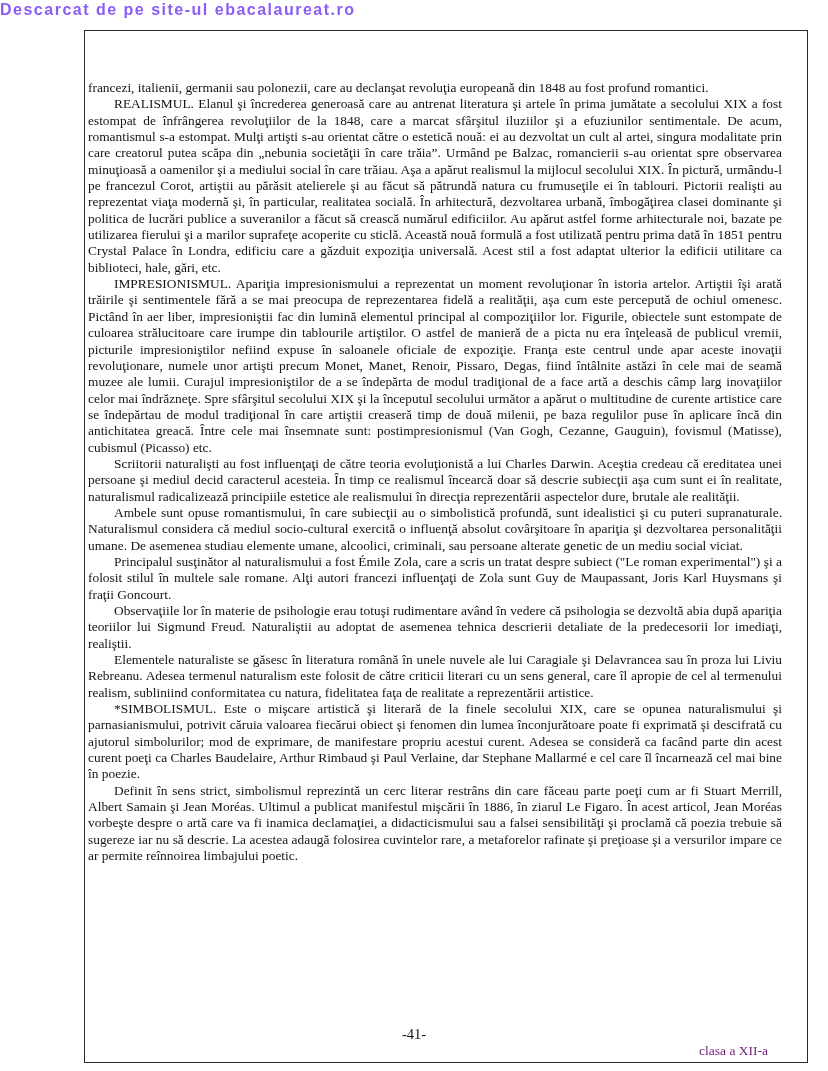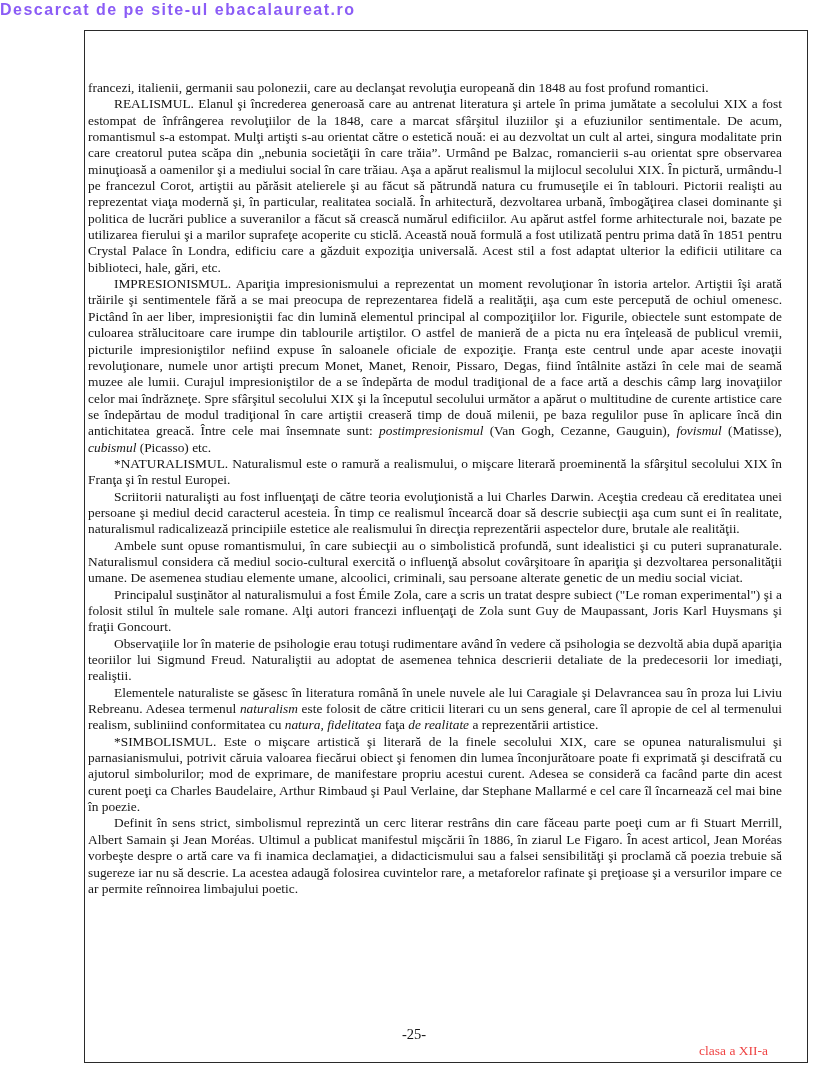"postimpresionismul" .i { font-style: italic -> none }
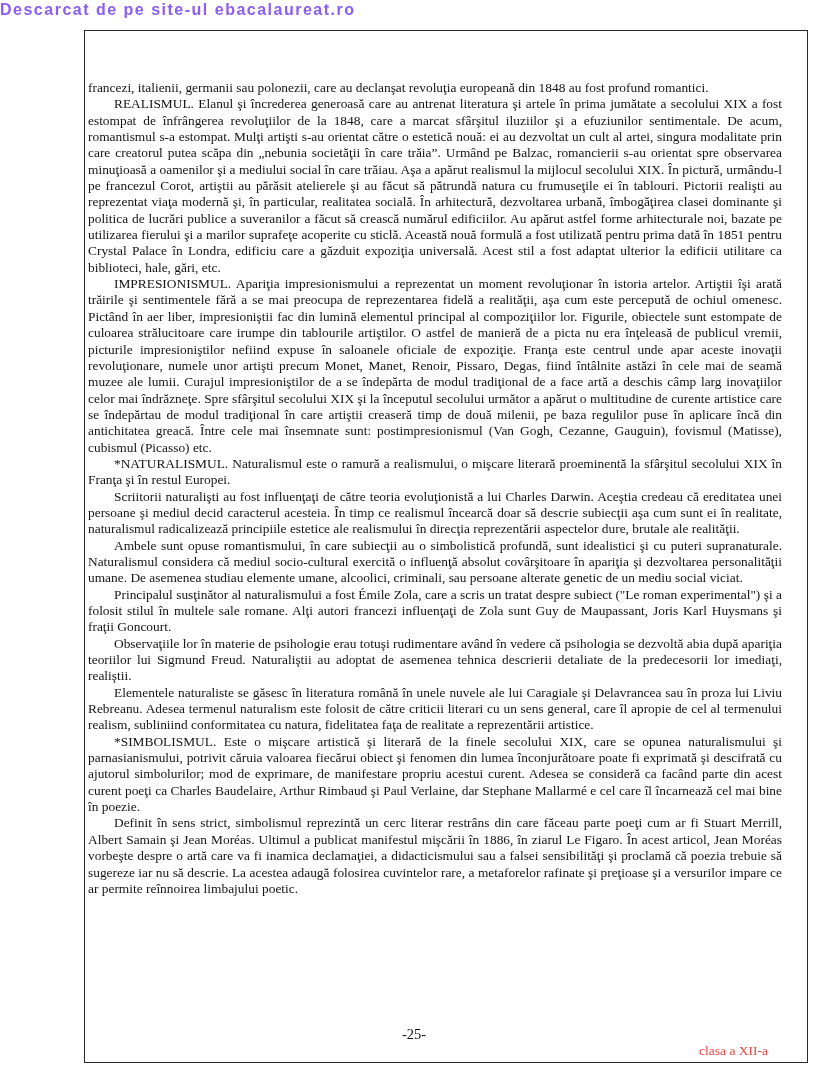"*NATURALISMUL. Naturalismul este o" p.para { html: <p><span>*NATURALISMUL.</span><span> Naturalismul este o ramură a realismului, o mişcare literară proeminentă la sfârşitul secolului XIX în Franţa şi în restul Europei.</span></p> -> none }
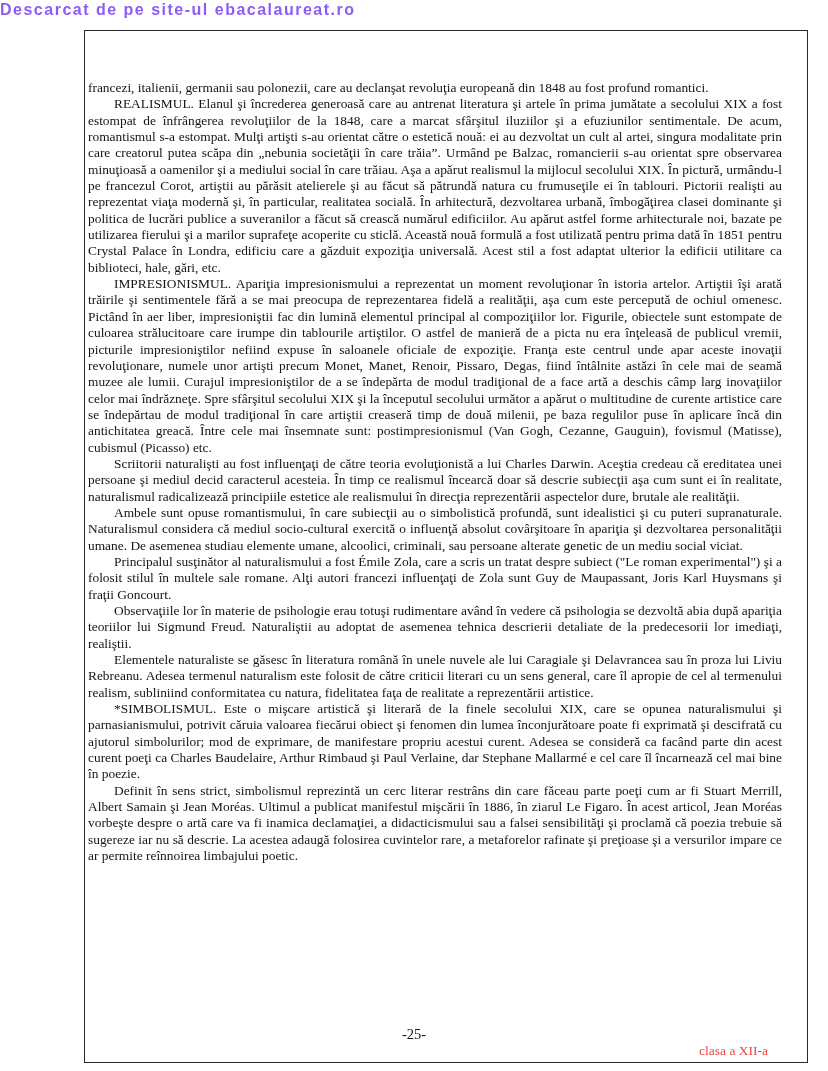"-25-" div.footer-page-number { text: -25- -> -41- }
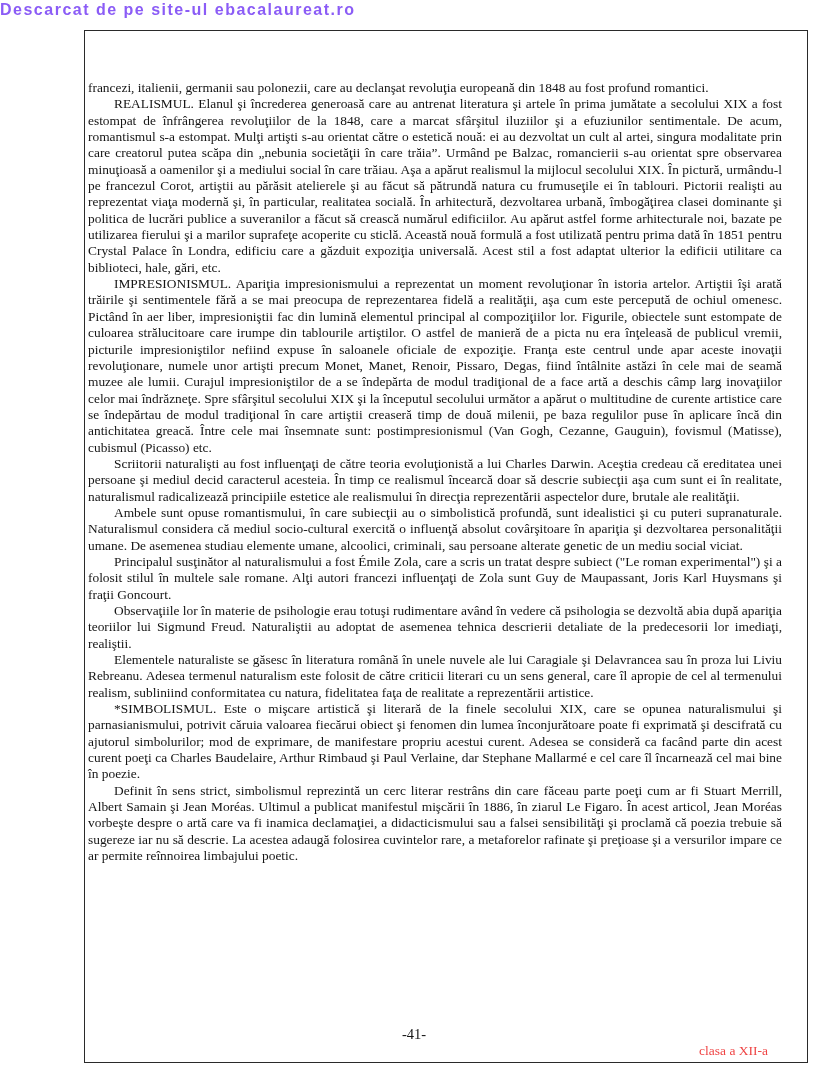"clasa a XII-a" .footer-class-label { color: #ef4444 -> #701a75 }
